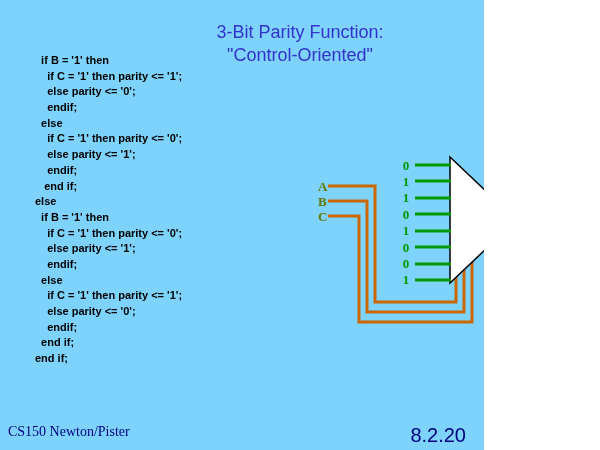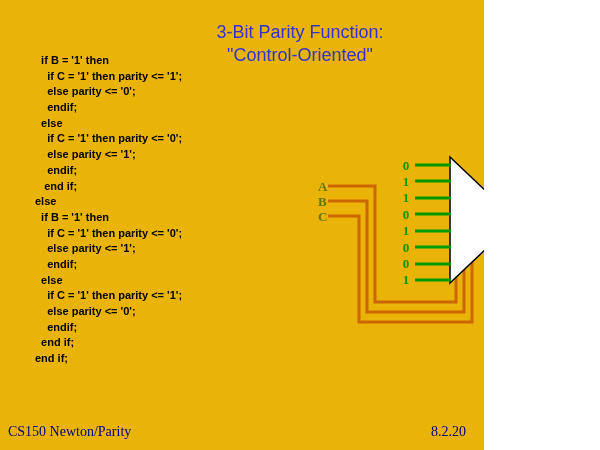"3-Bit Parity Function:" .slide { background: #eab308 -> #7dd3fc }
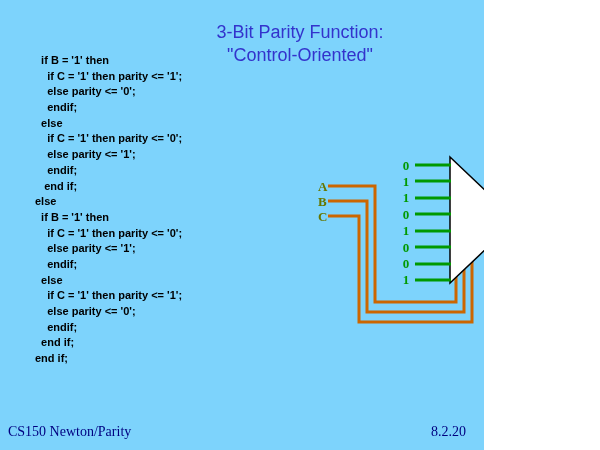"CS150 Newton/Parity" div.footer-left { text: Newton/Parity -> Newton/Pister }
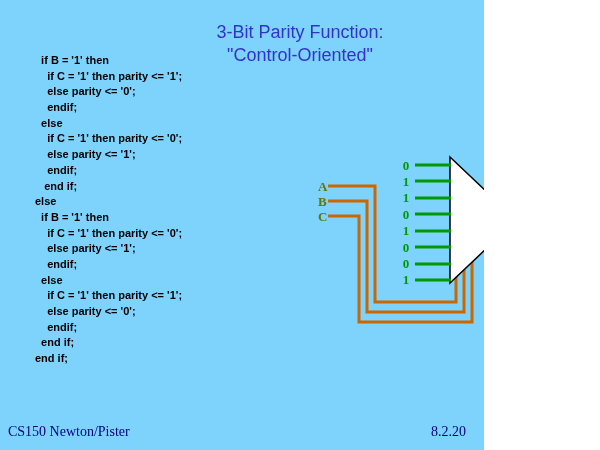"8.2.20" .footer-right { font-family: Liberation Serif, serif -> Liberation Sans, sans-serif; font-size: 14px -> 20px }
